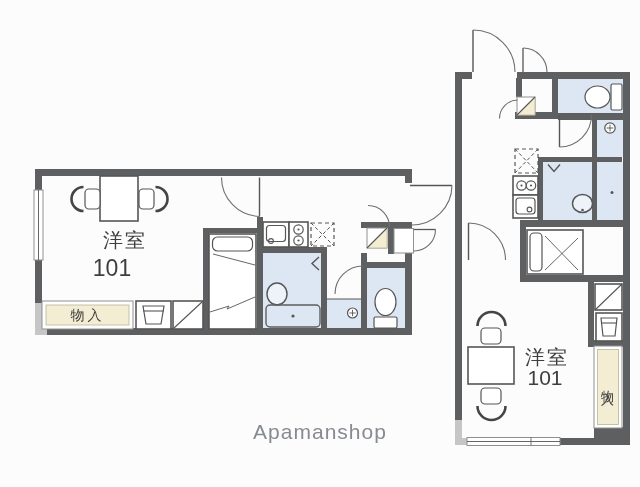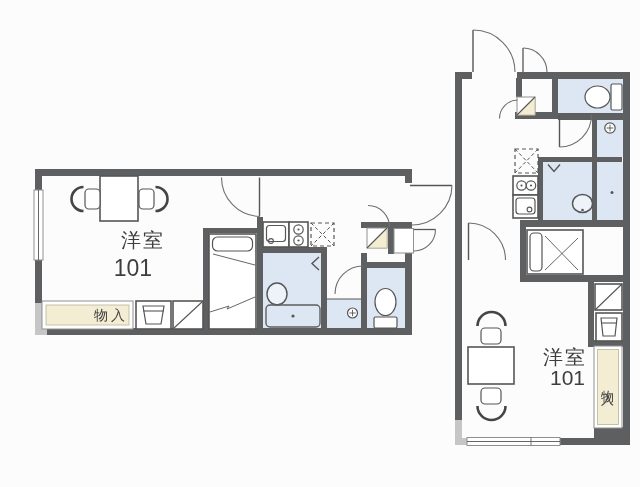"洋室" .txt.c { text-align: right -> center }
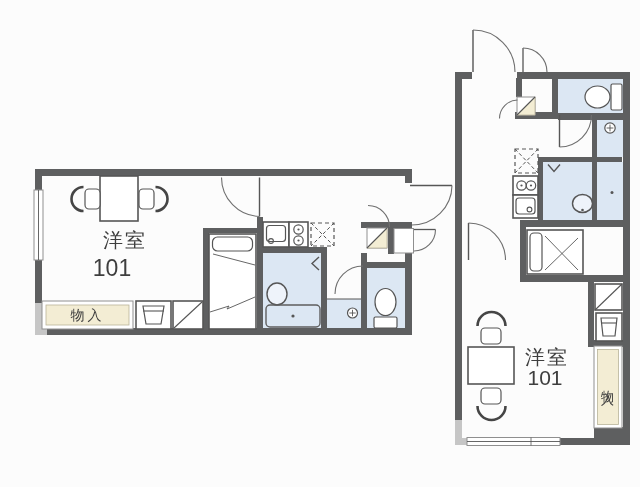"Apamanshop" div.watermark { html: none -> <div>Apamanshop</div> }
